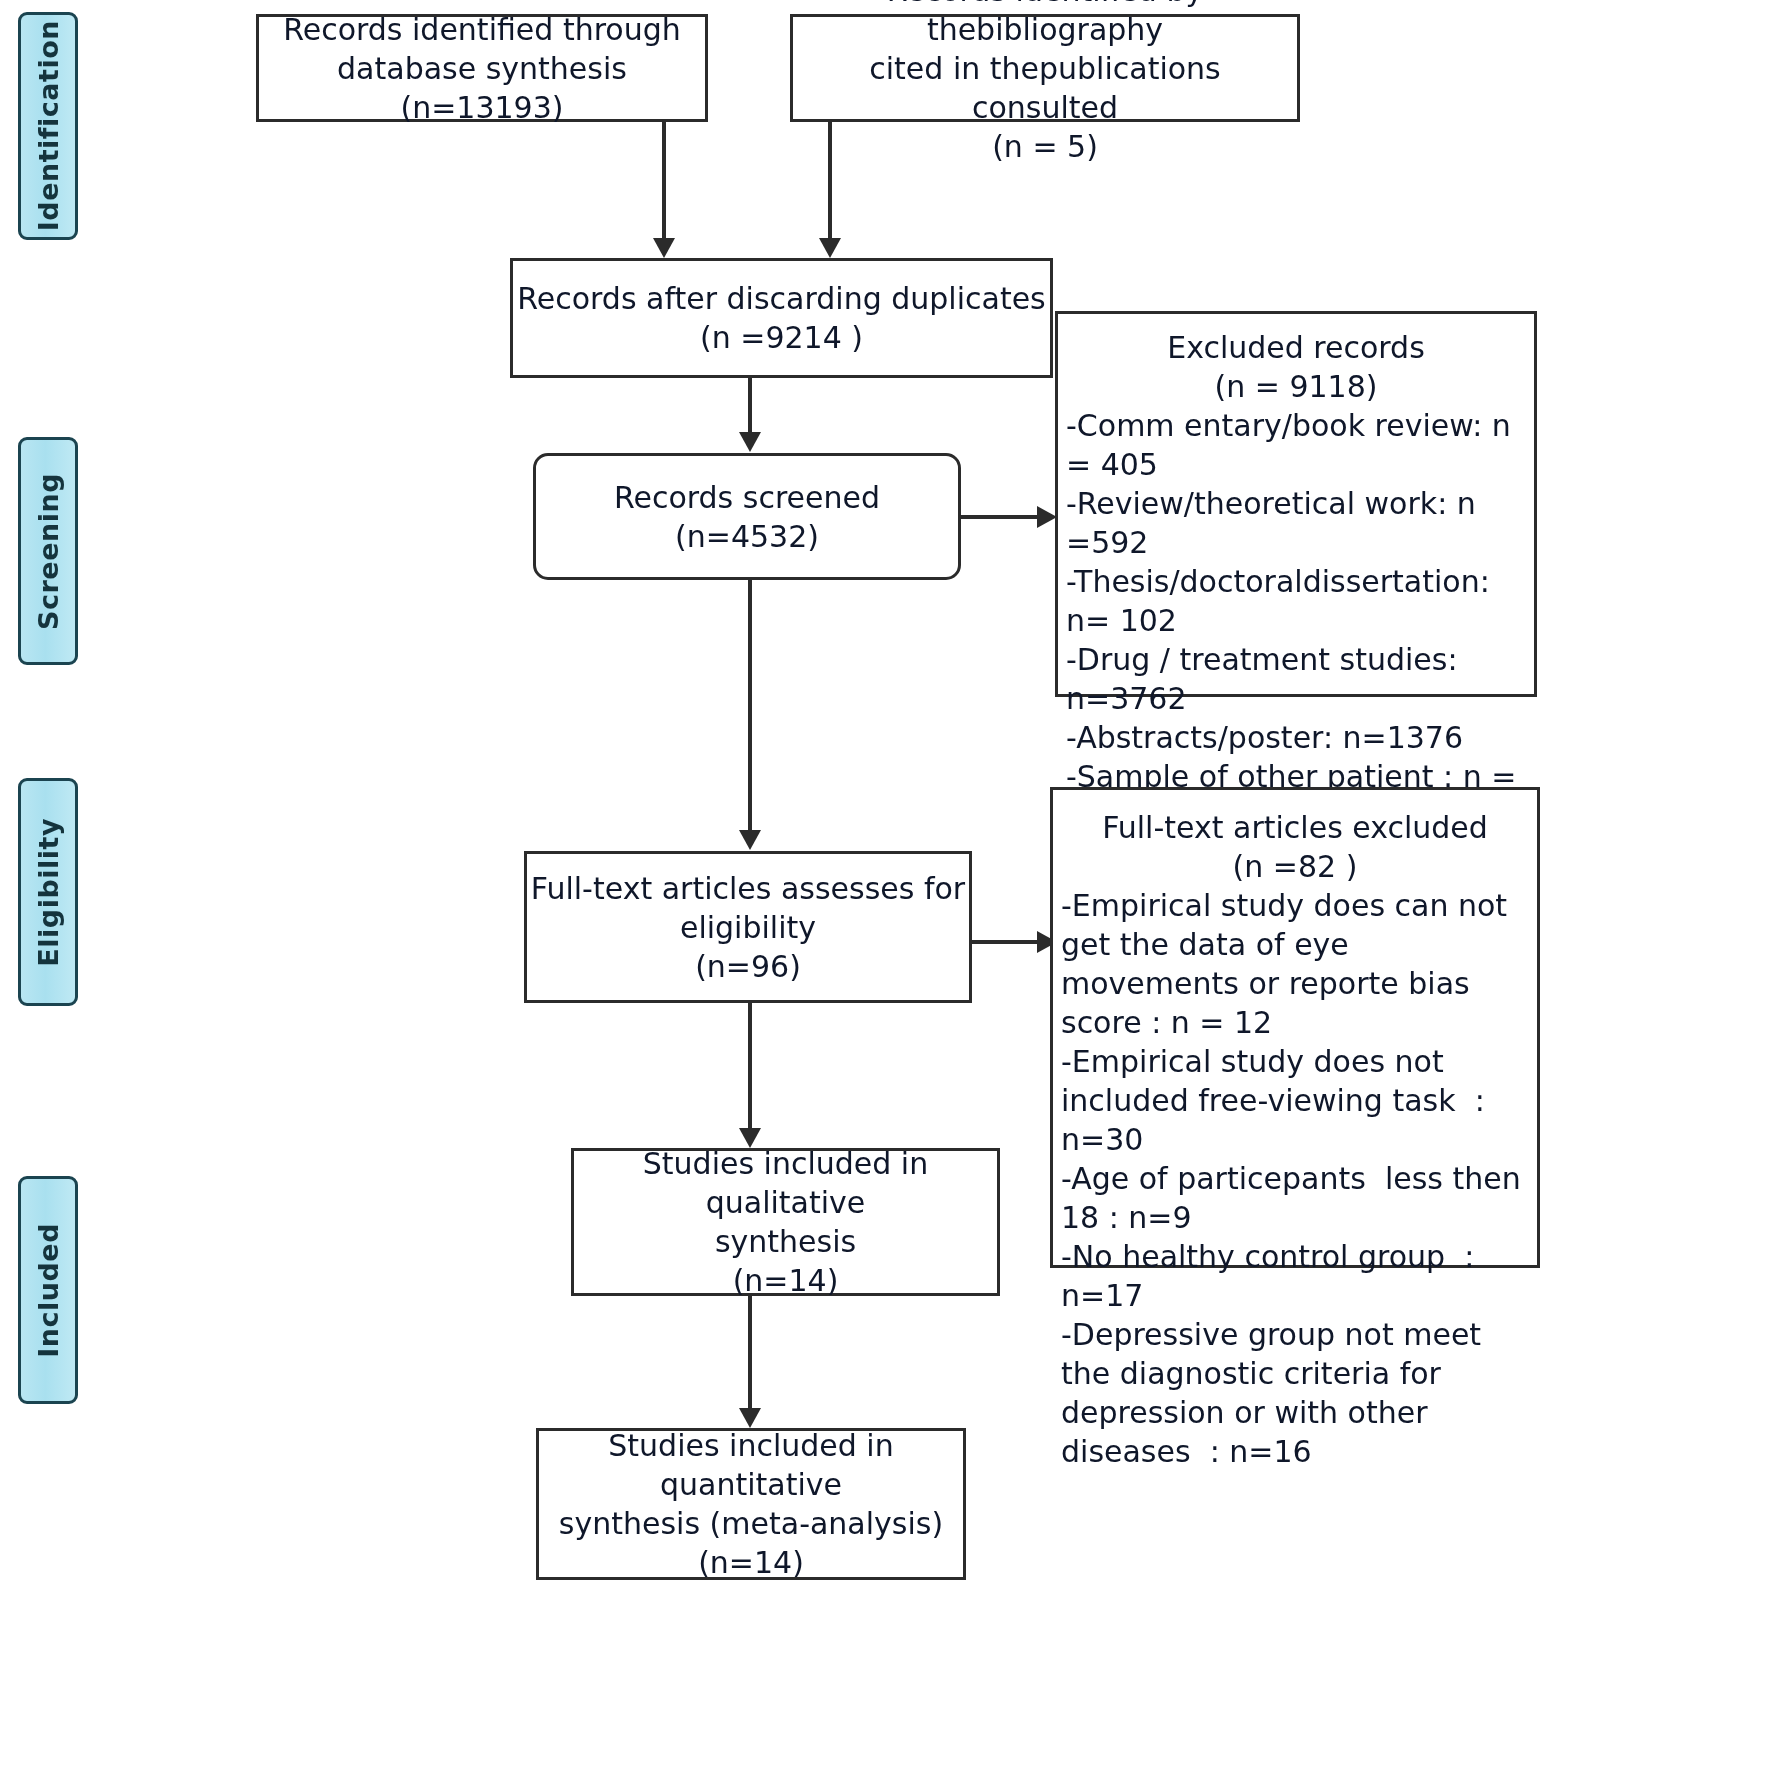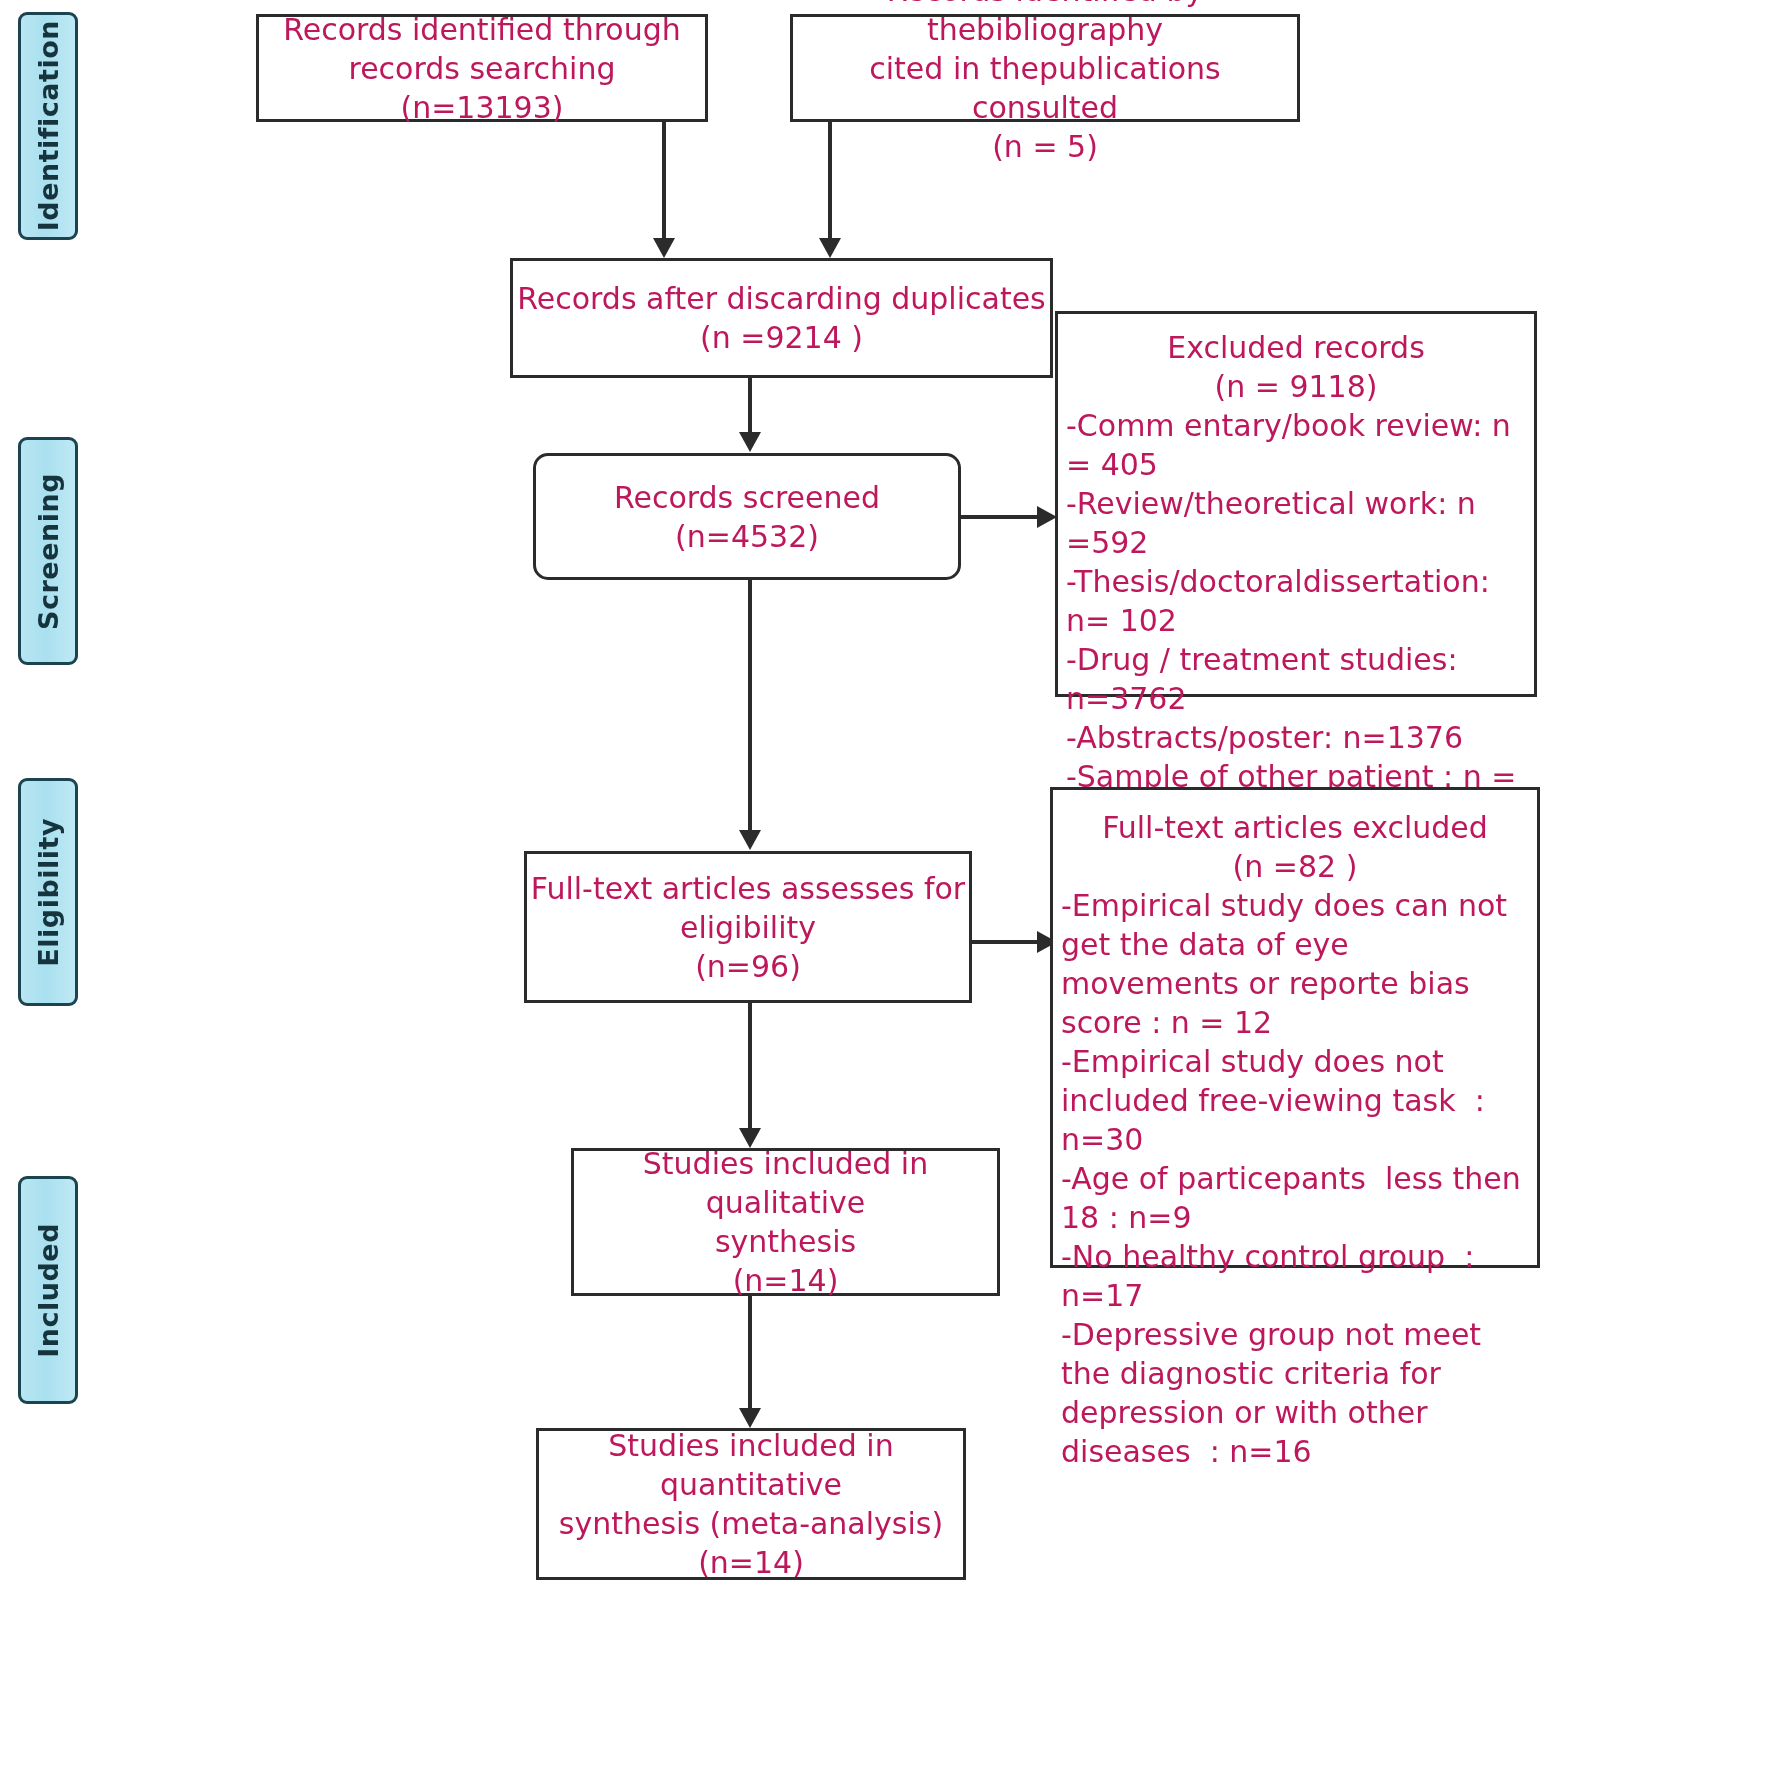"Records identified through" .box { color: #be185d -> #0f172a }
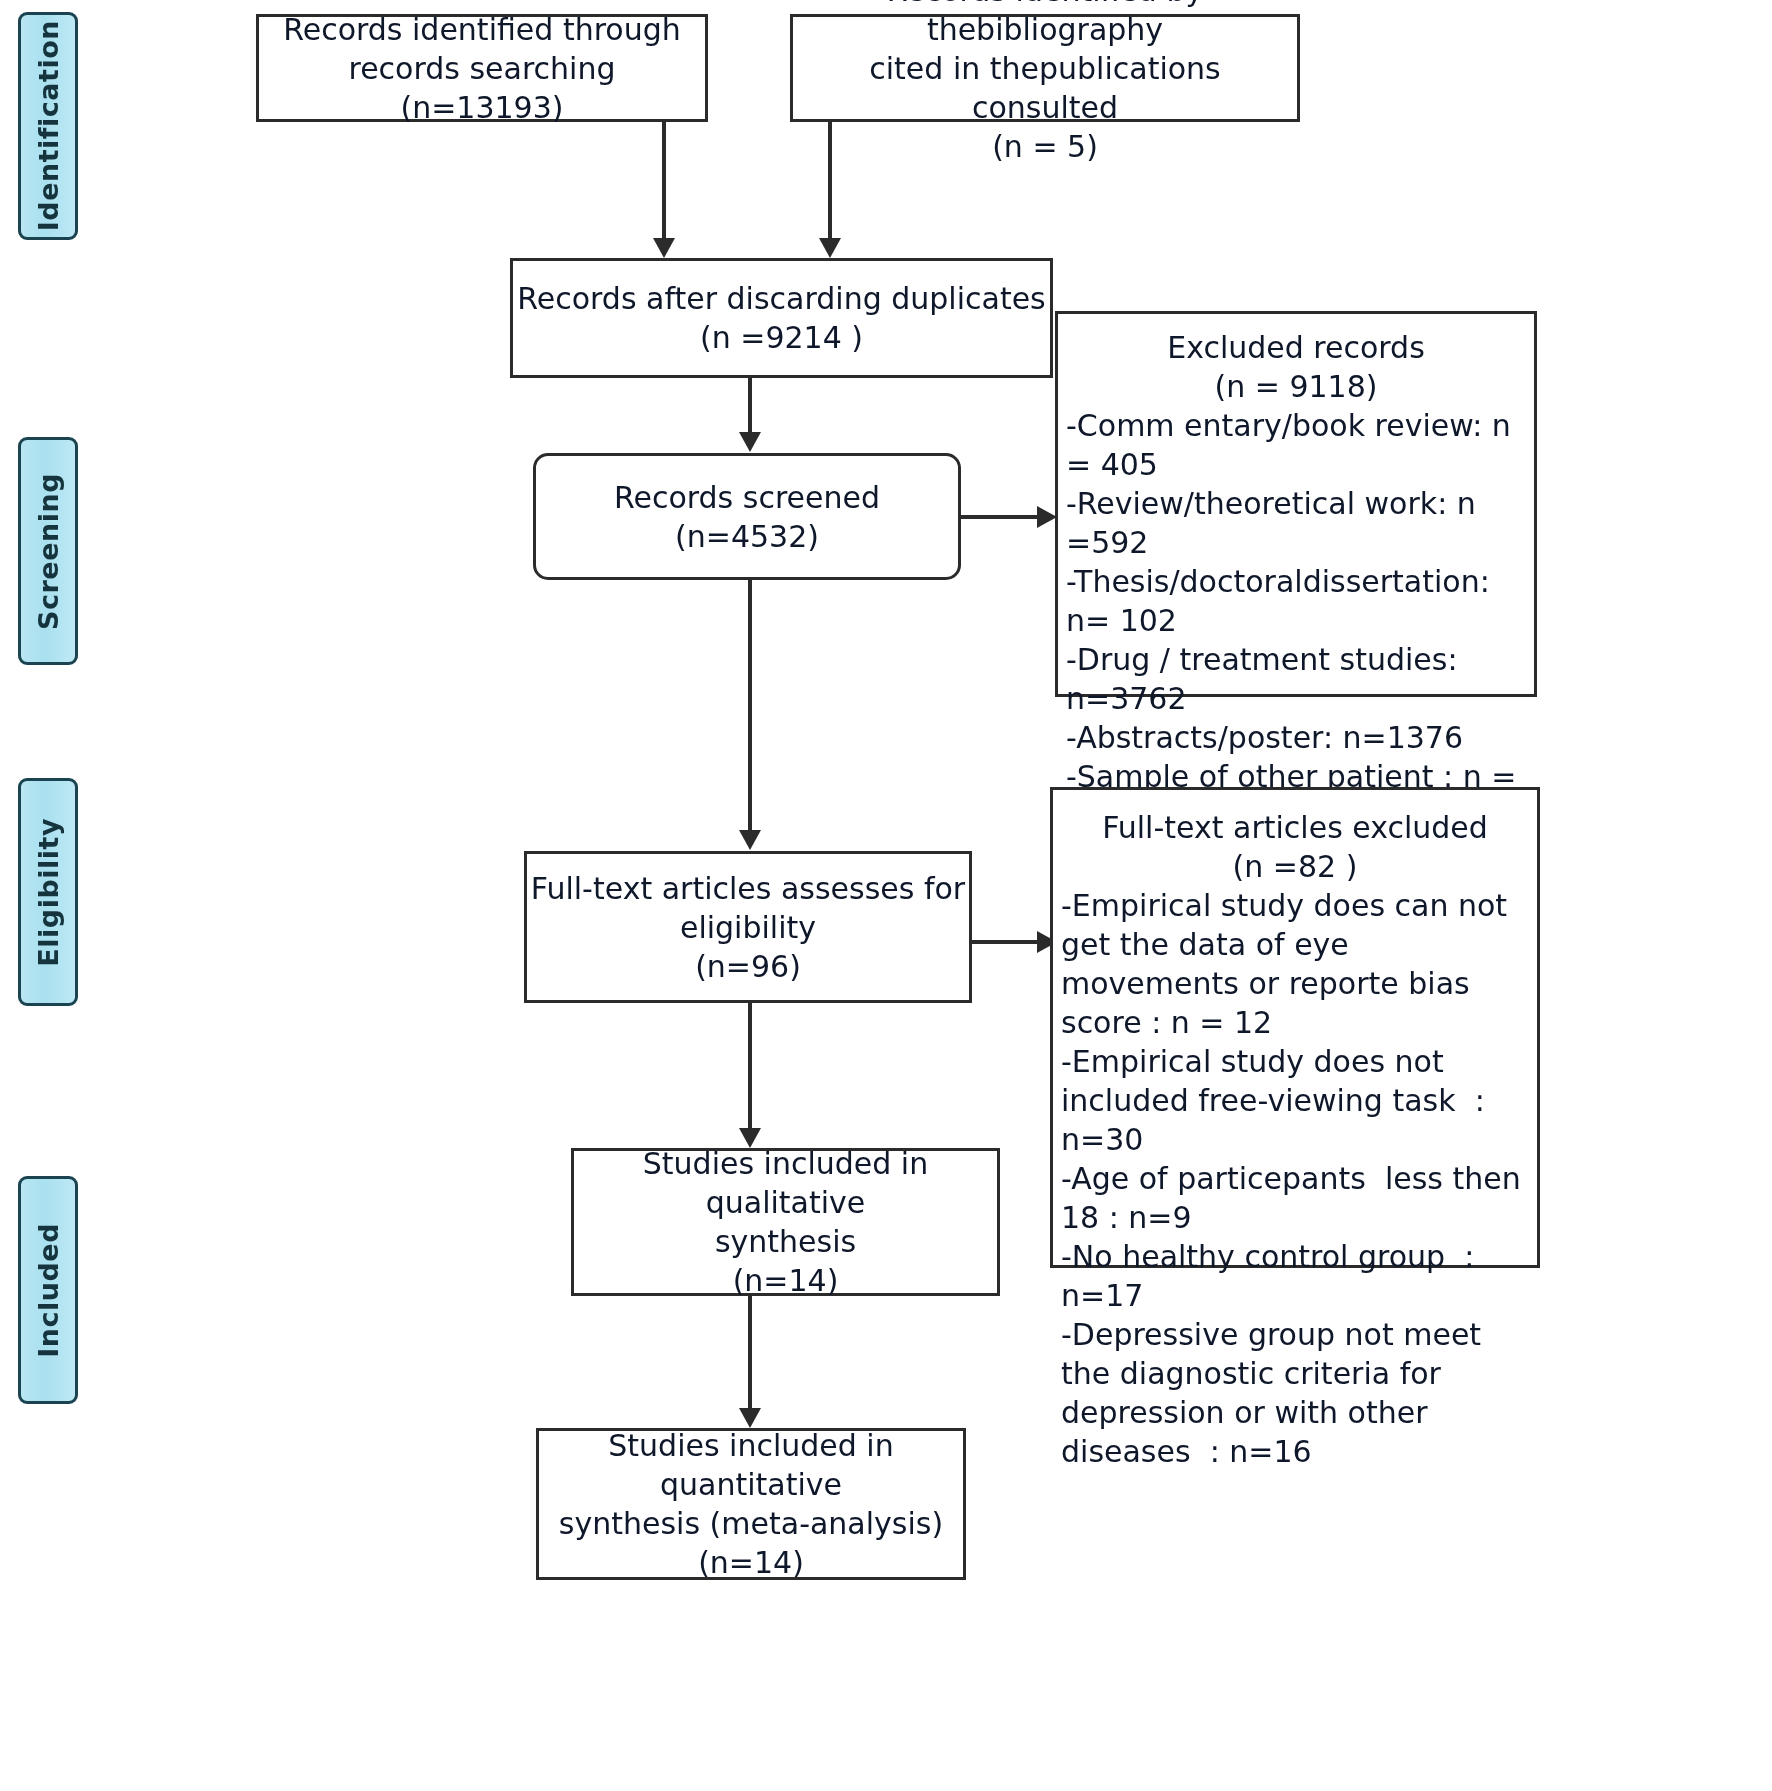"records searching" span.line { text: records searching -> database synthesis }
